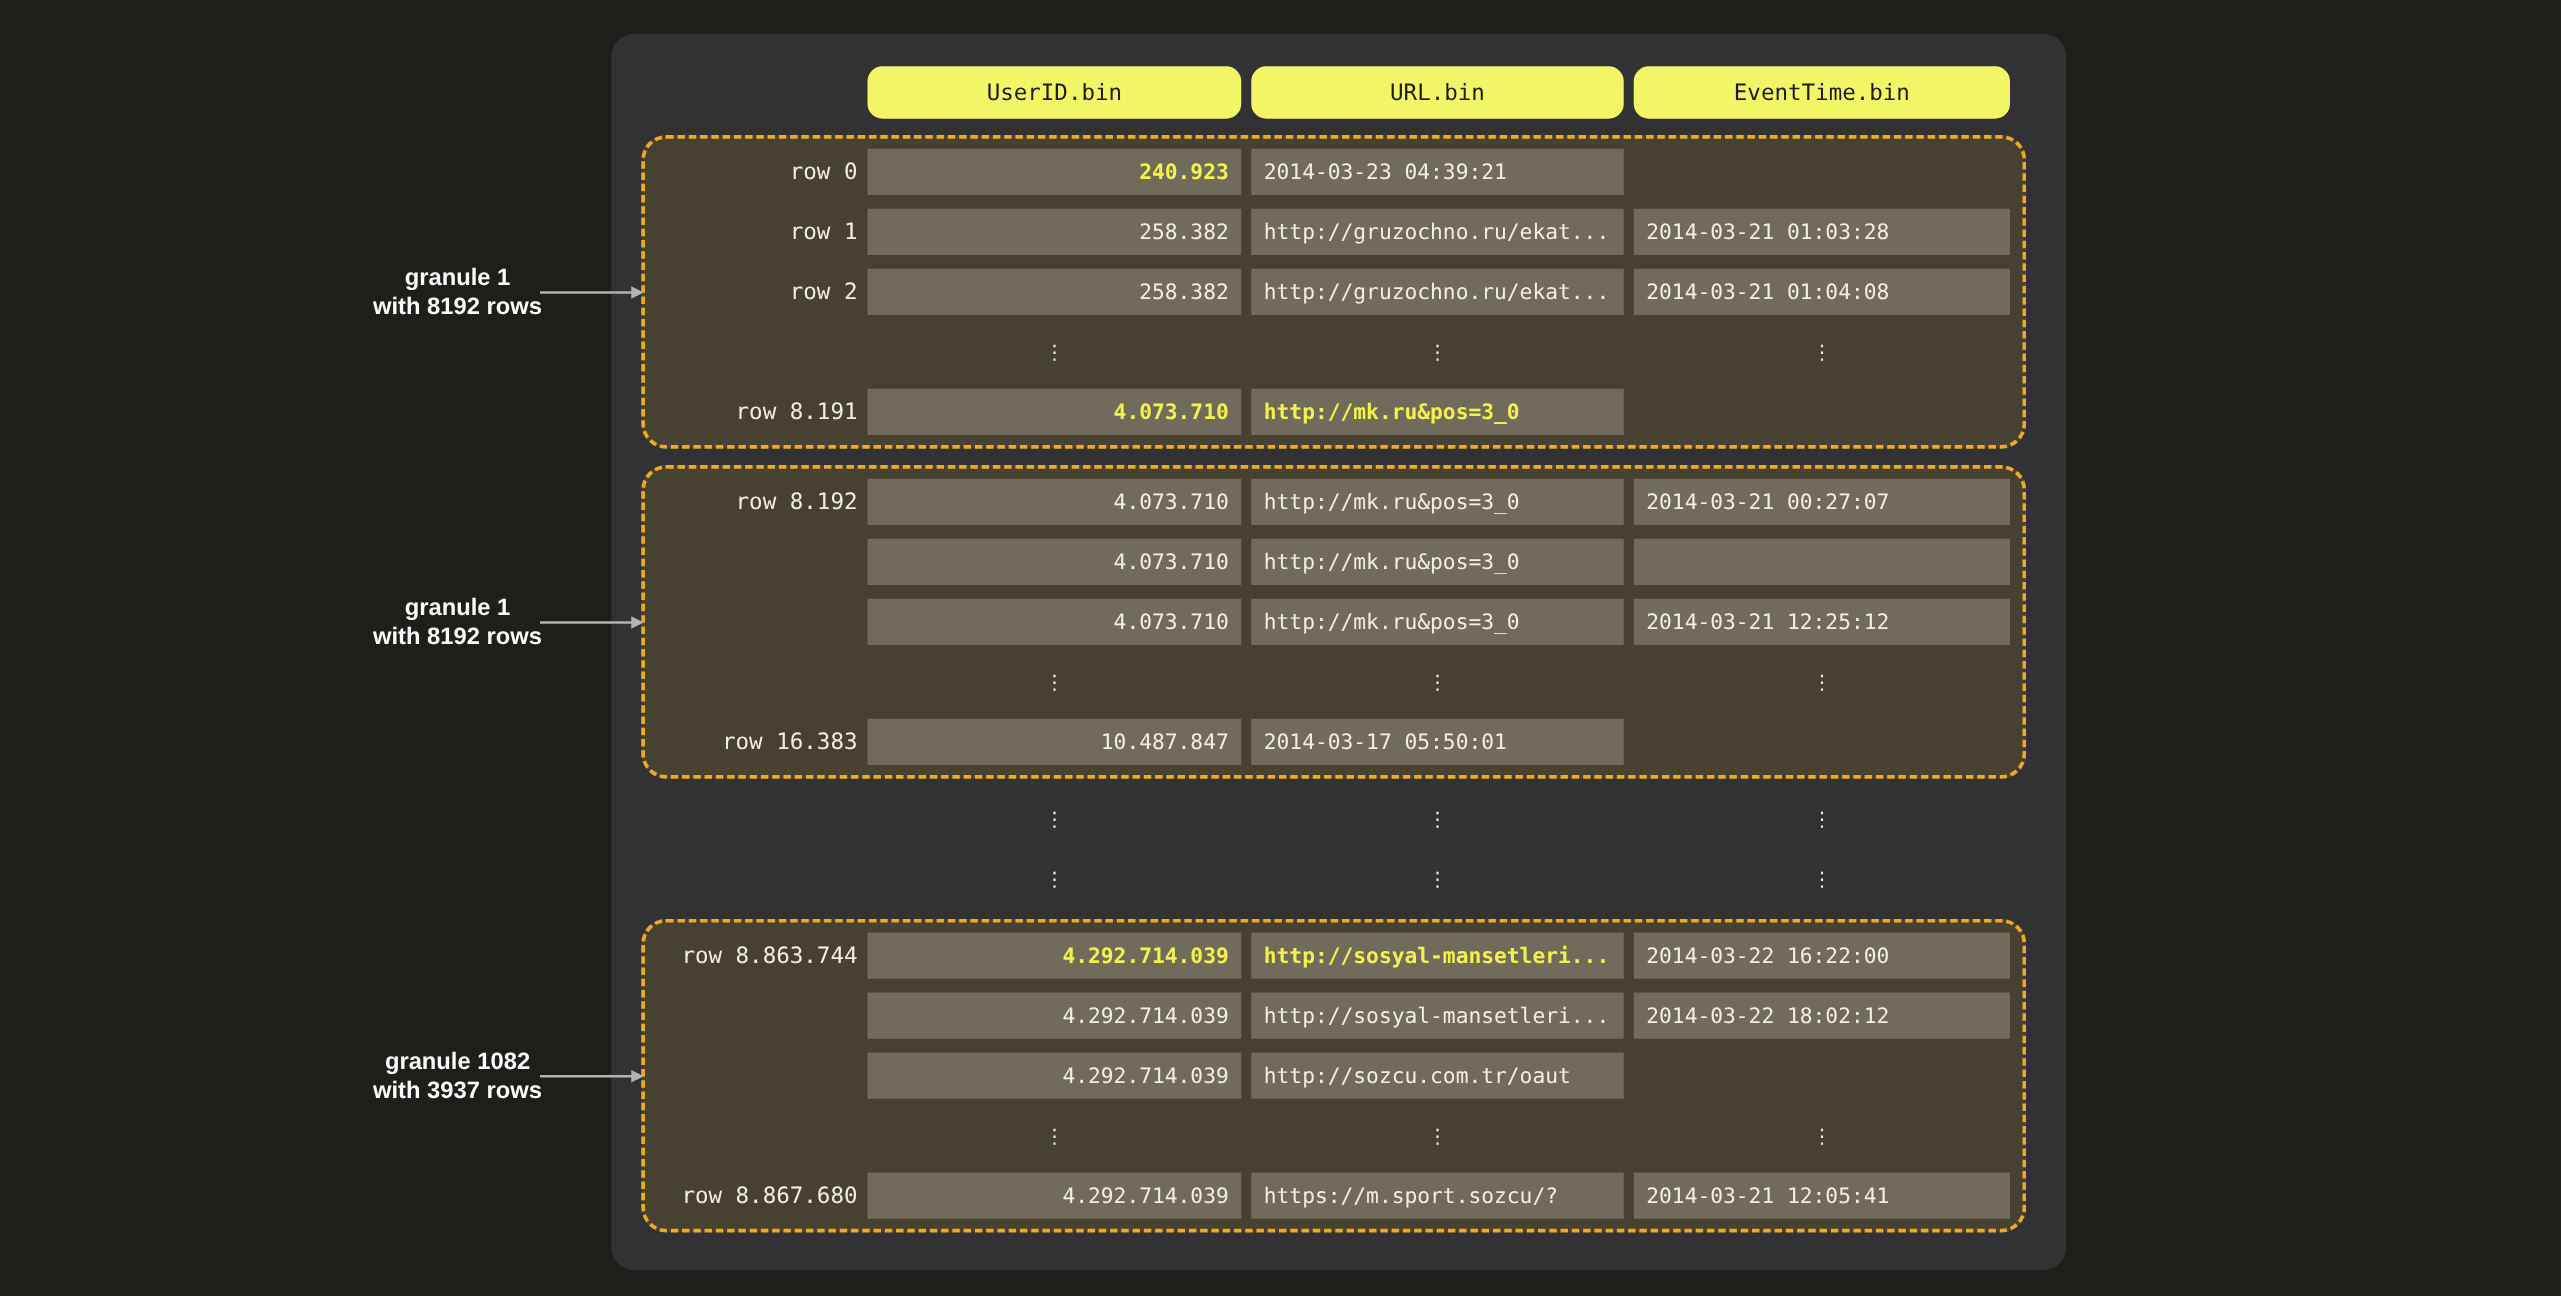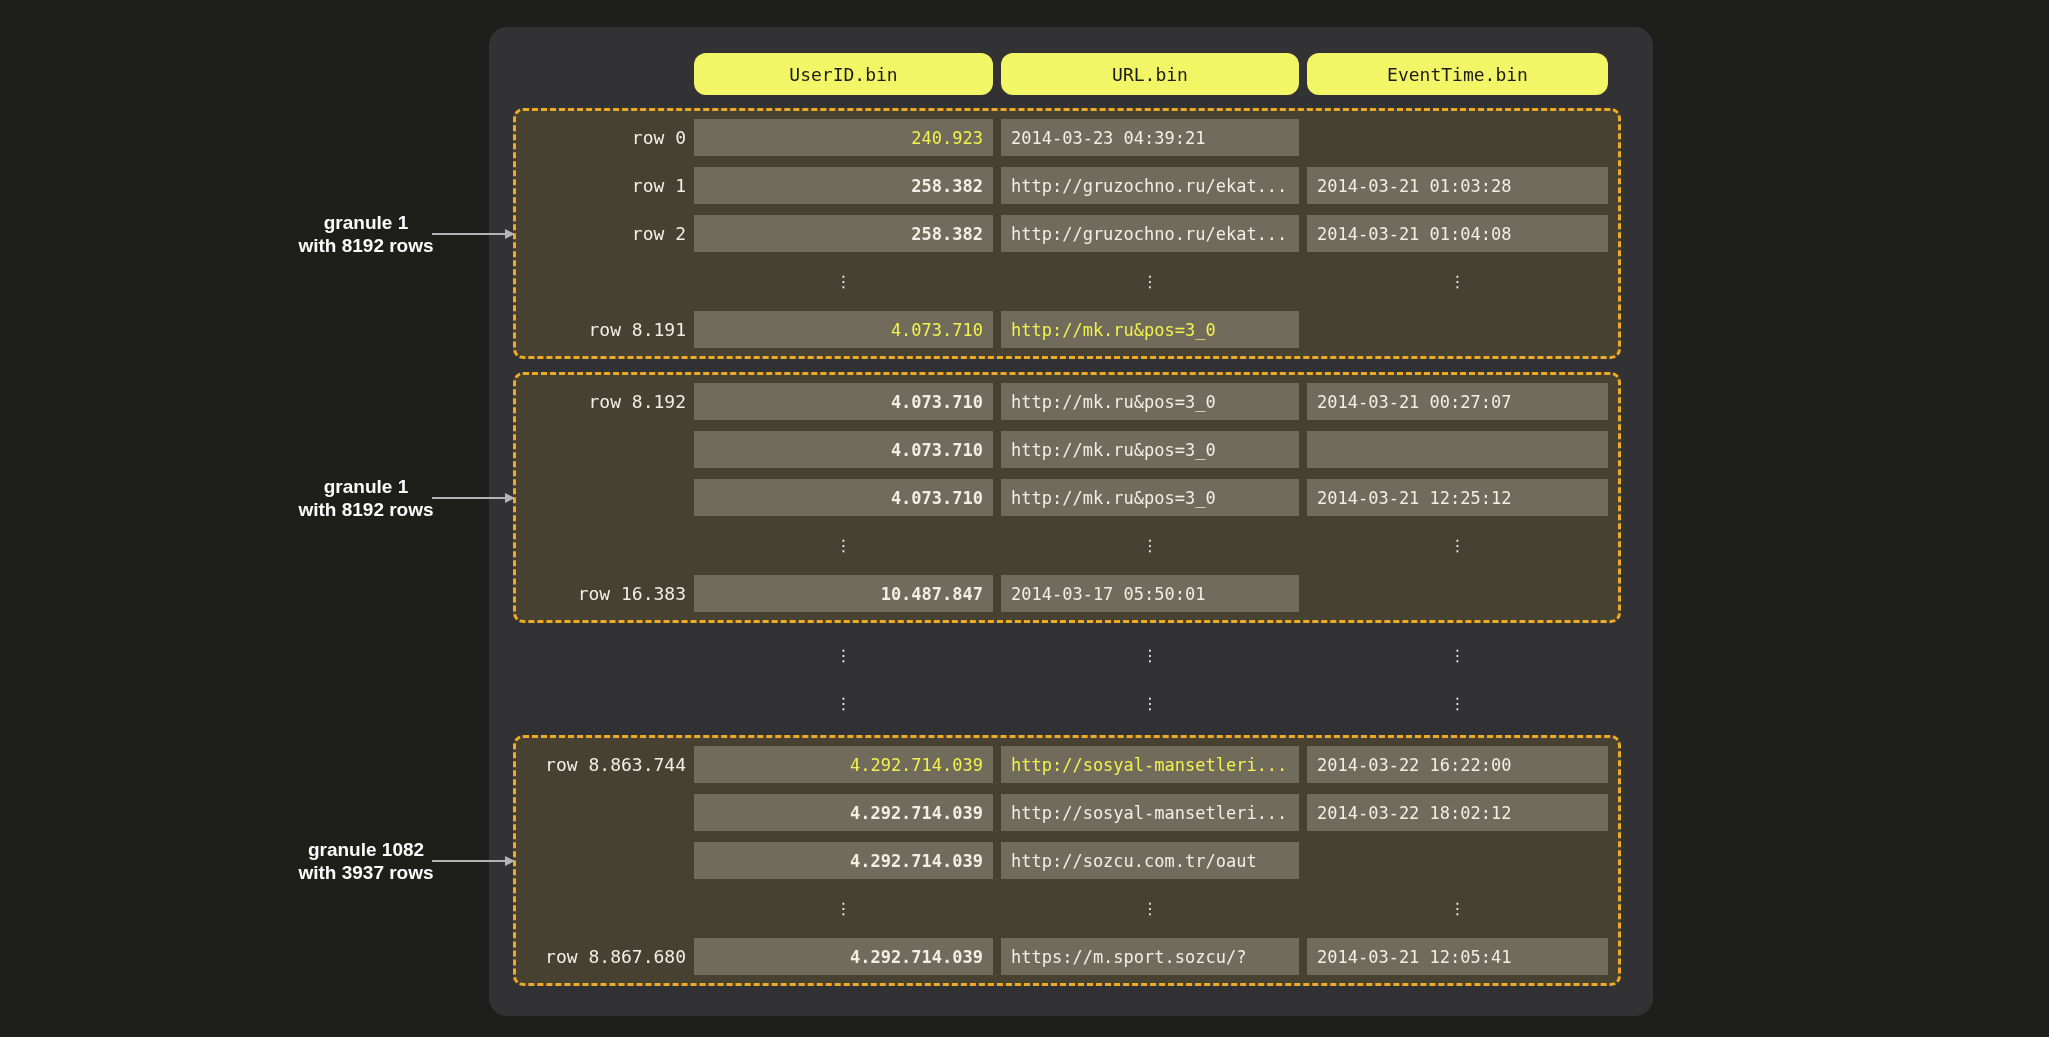"row 0" .granule-box { border-radius: 10px -> 20px }
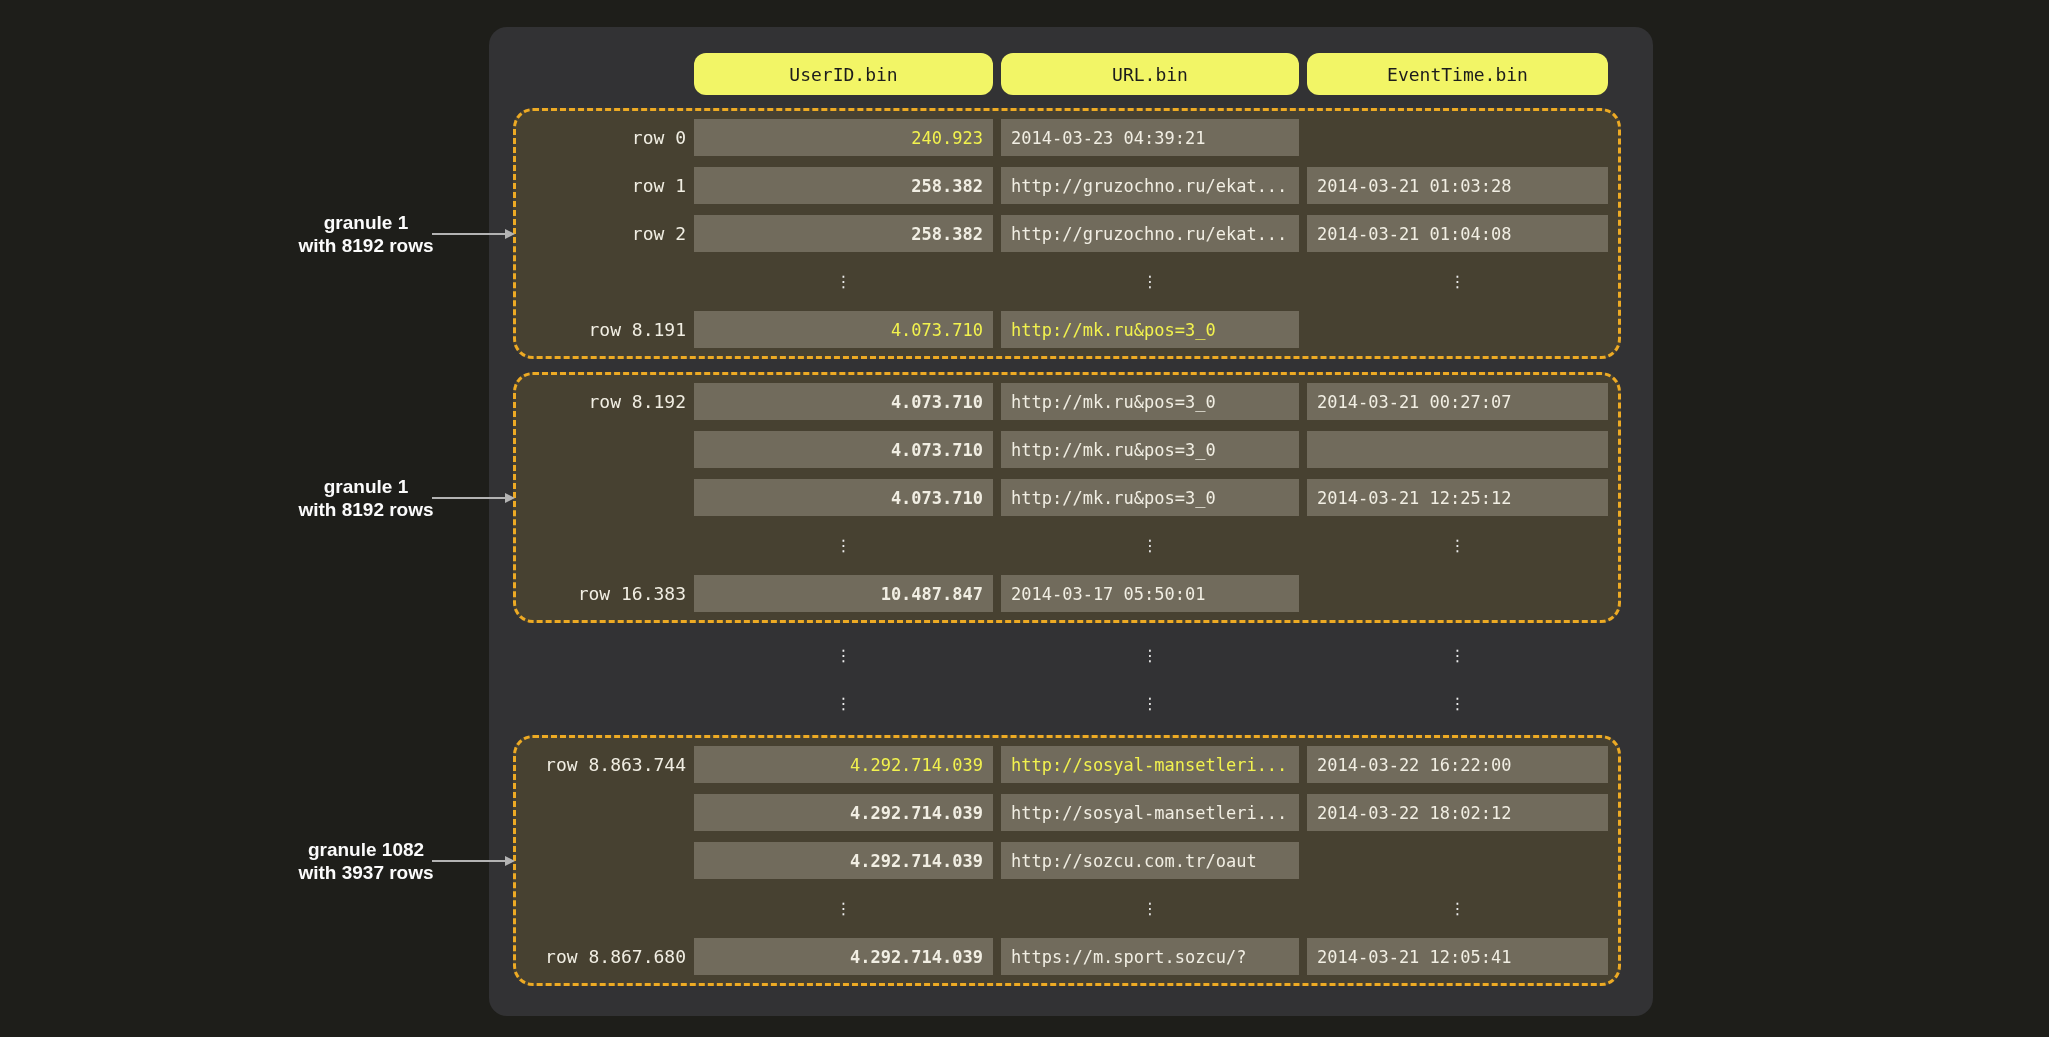"240.923" .cell.hl { font-weight: 400 -> 700 }
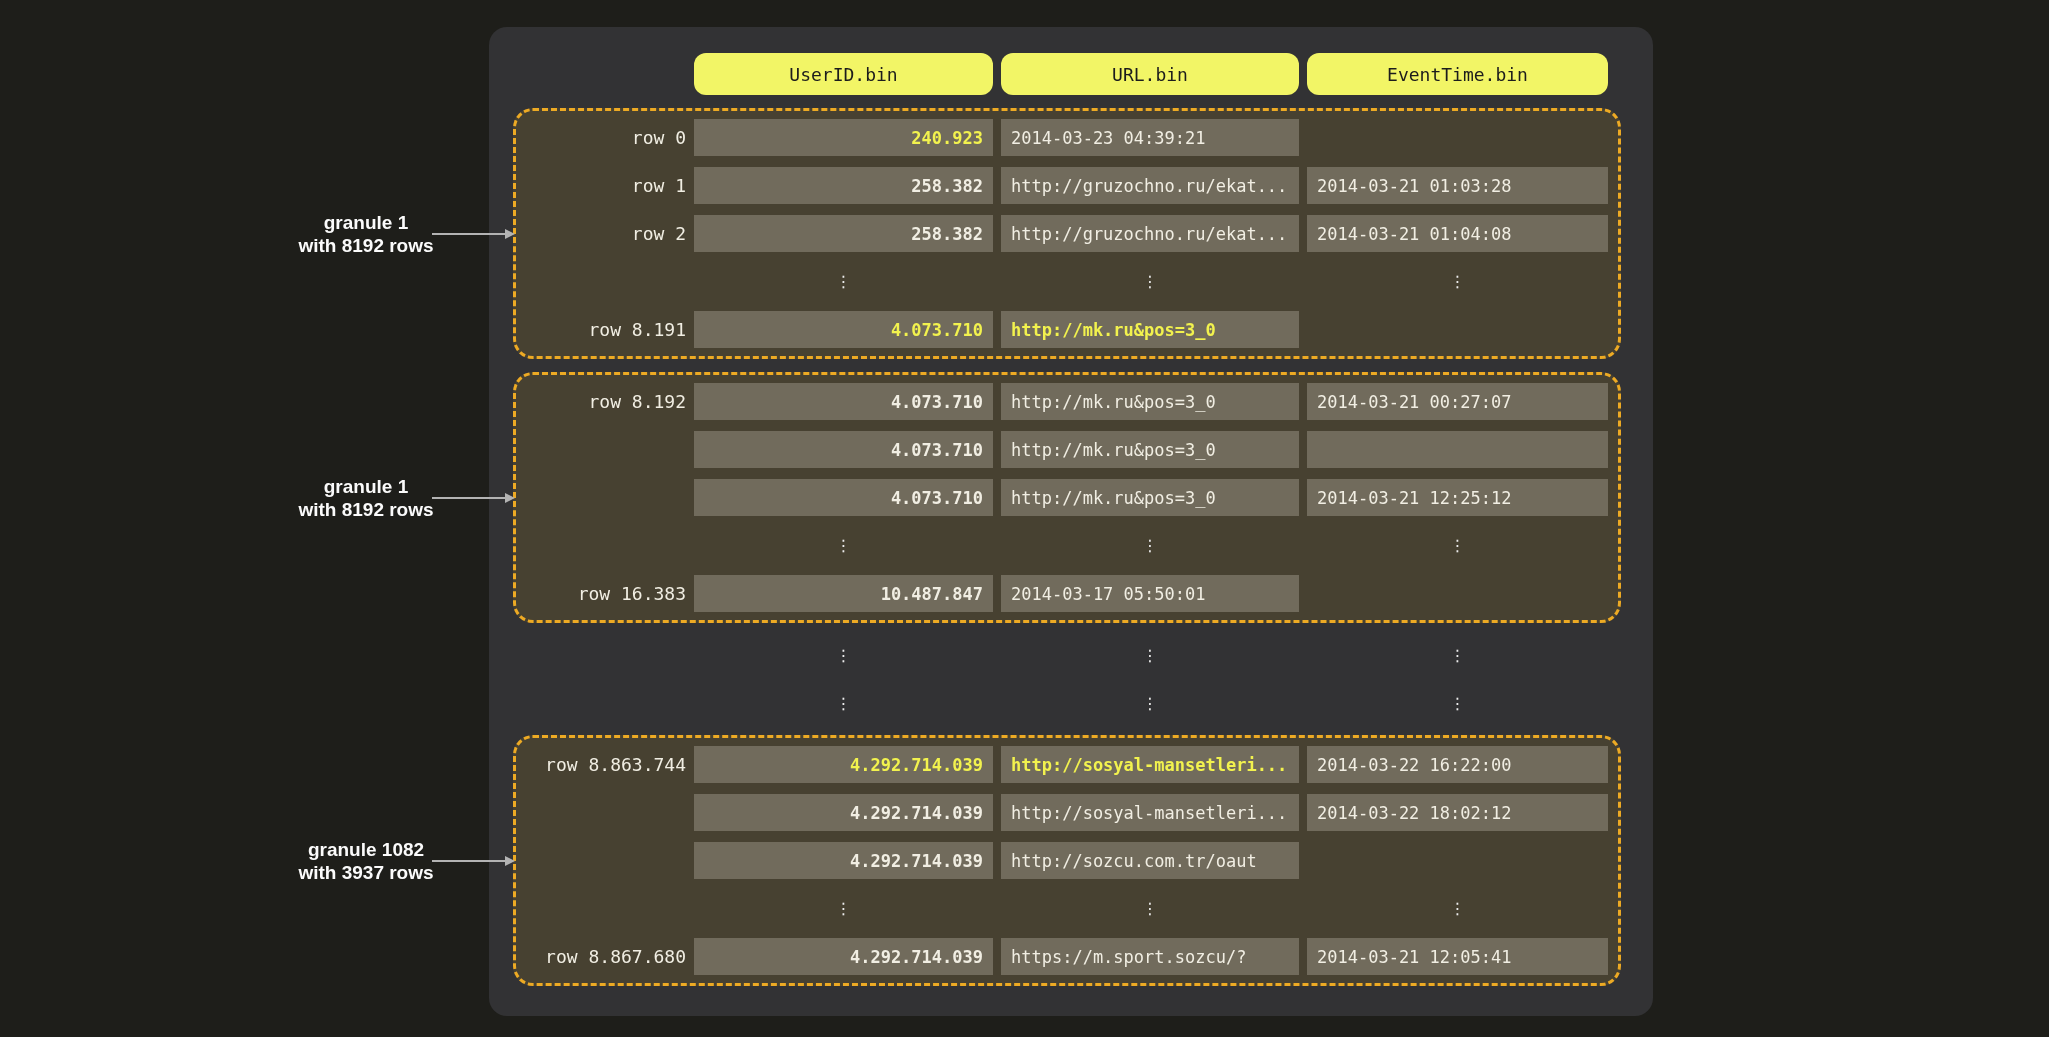"258.382" .cell.num { font-weight: bold -> none }
